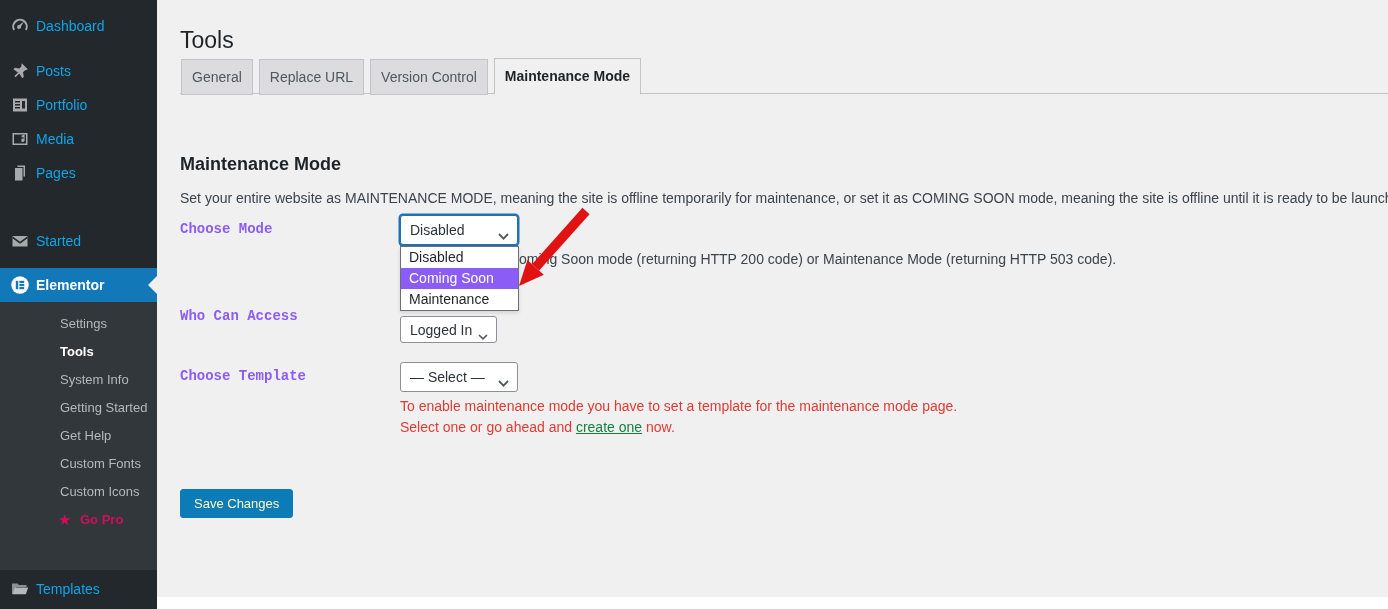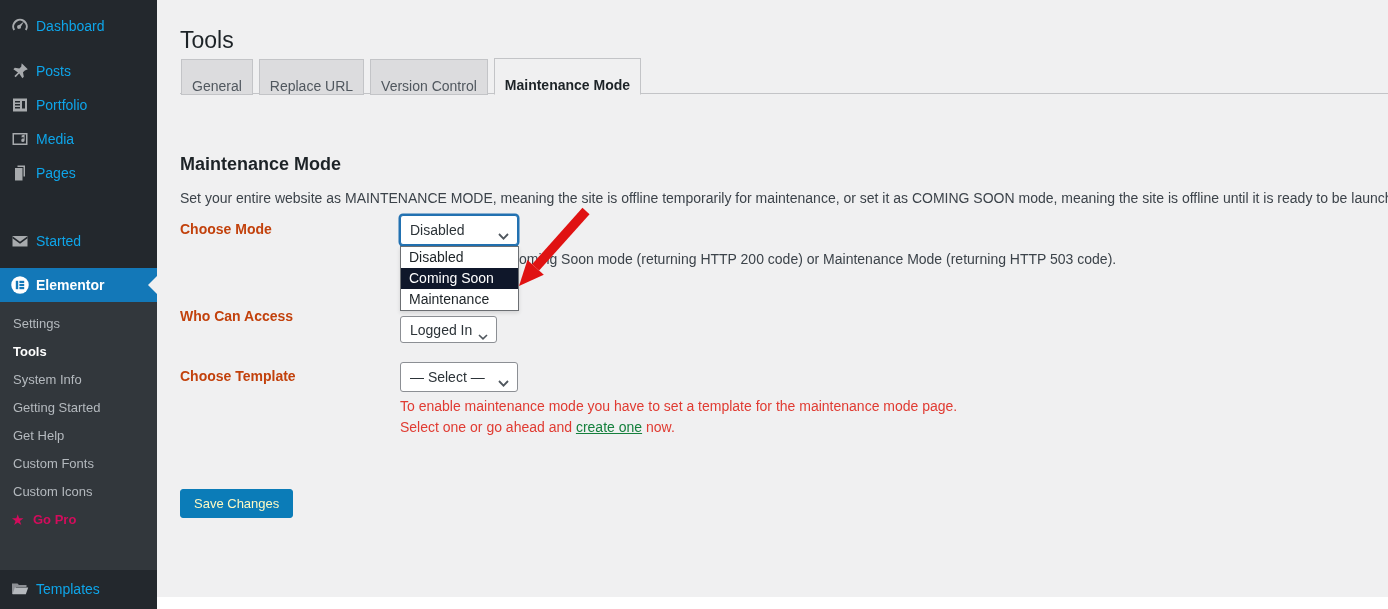"General" .tab { padding: 18px 10px 8px -> 9px 10px 8px }
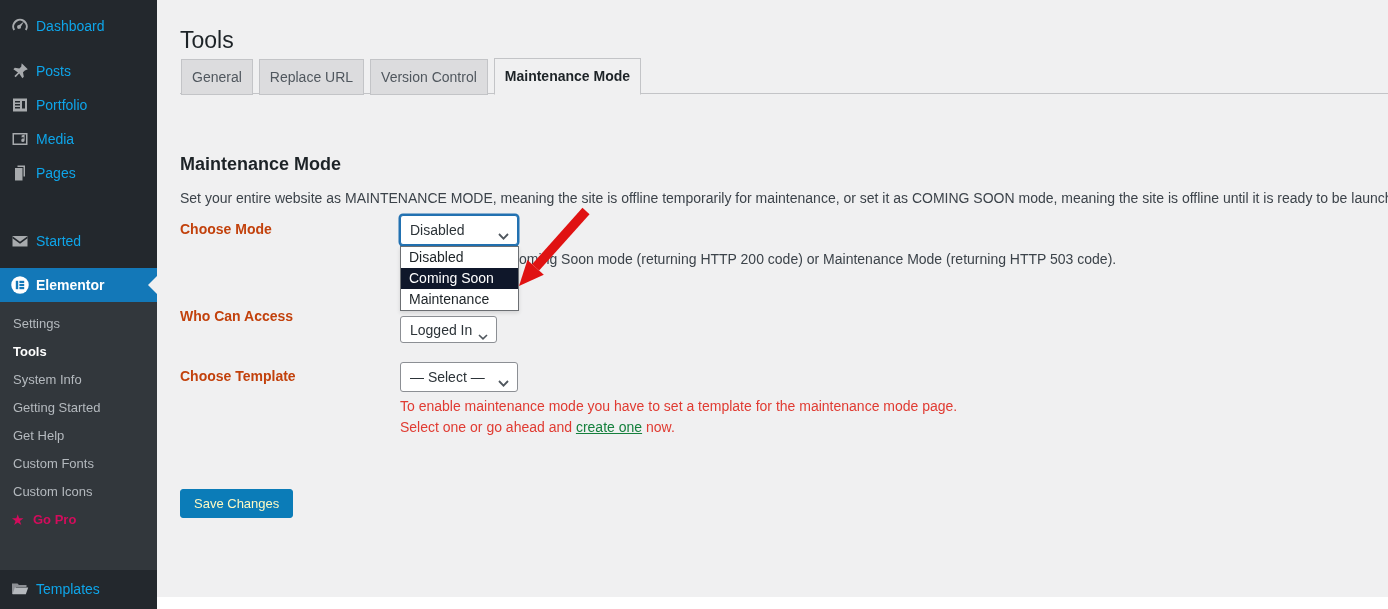"Choose Mode" .field-label { color: #c2410c -> #8b5cf6; font-family: none -> Liberation Mono, monospace }
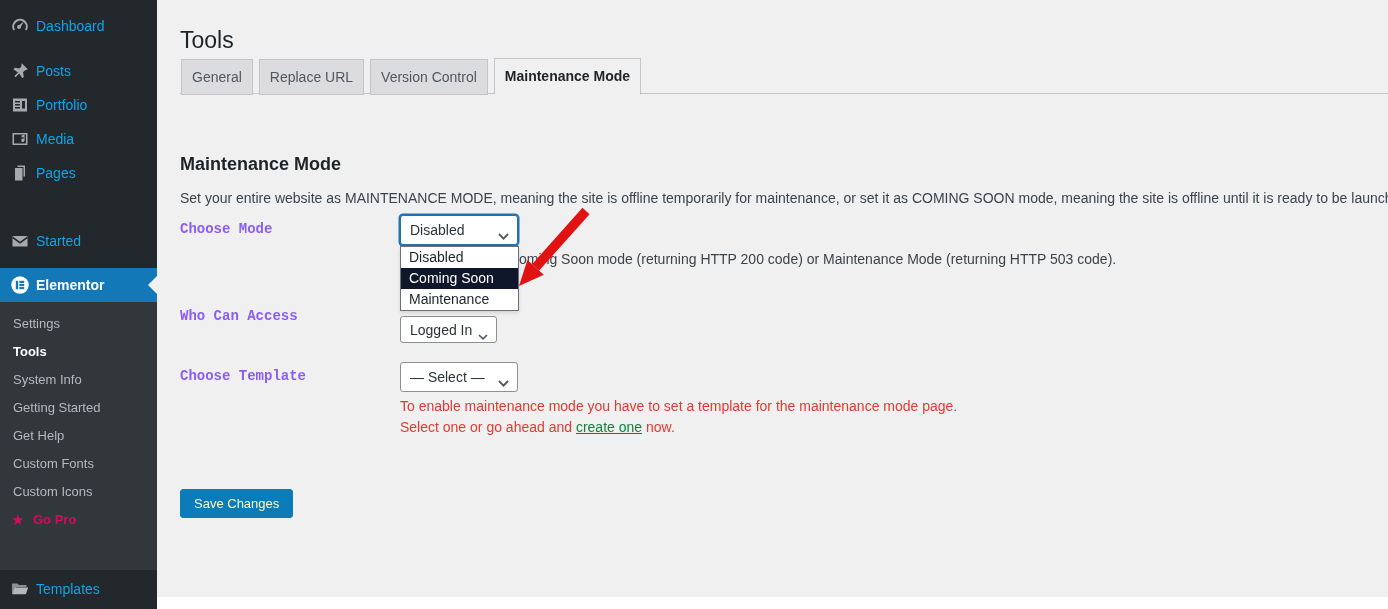"Coming Soon" .option.highlighted { background: #0f172a -> #8b5cf6 }
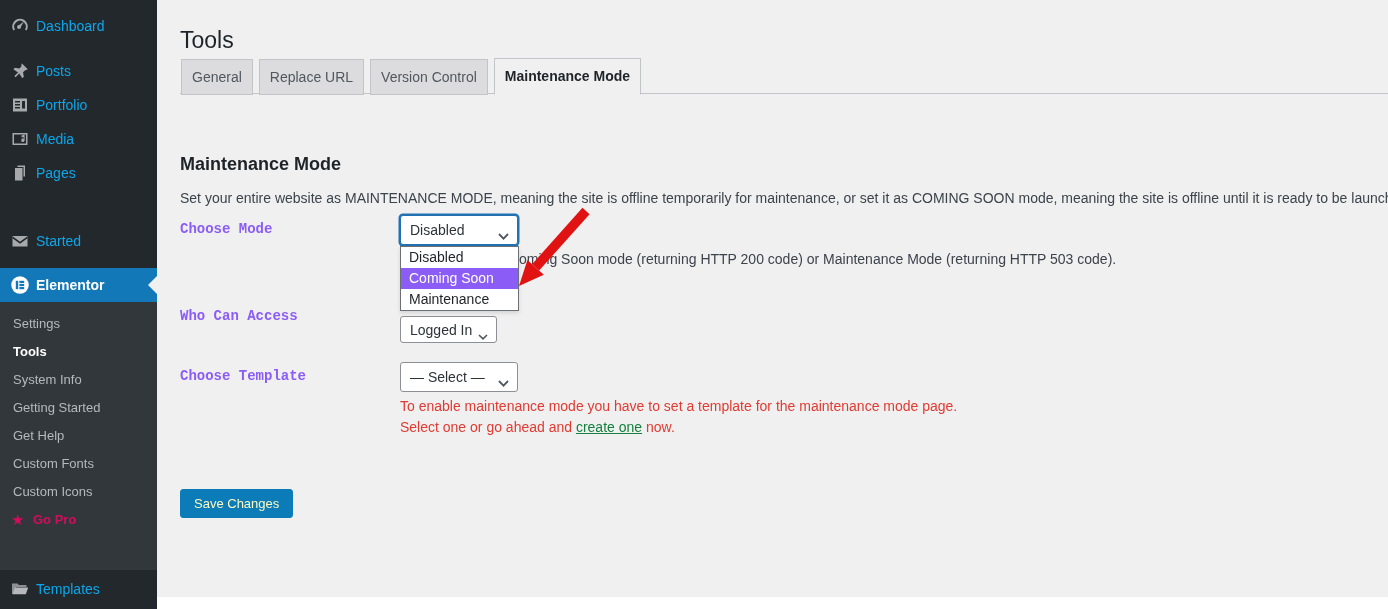"Settings" .submenu-item { margin-left: none -> 47px }
